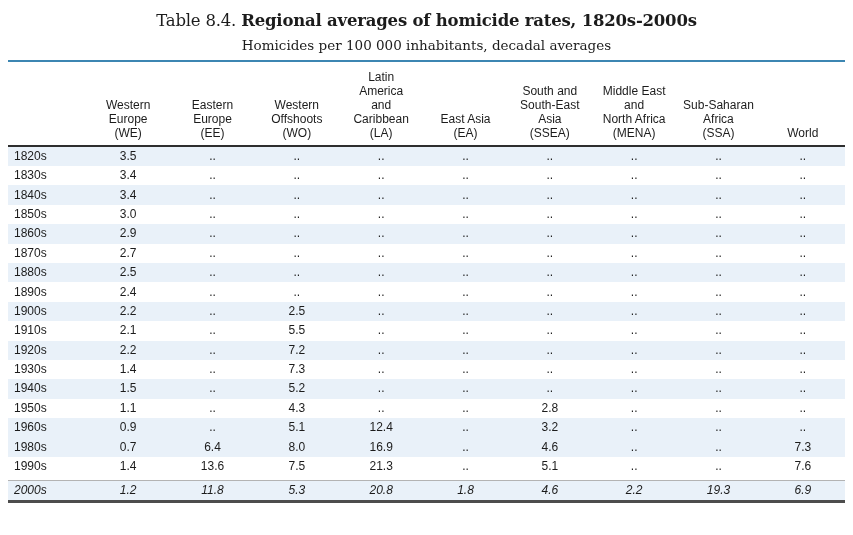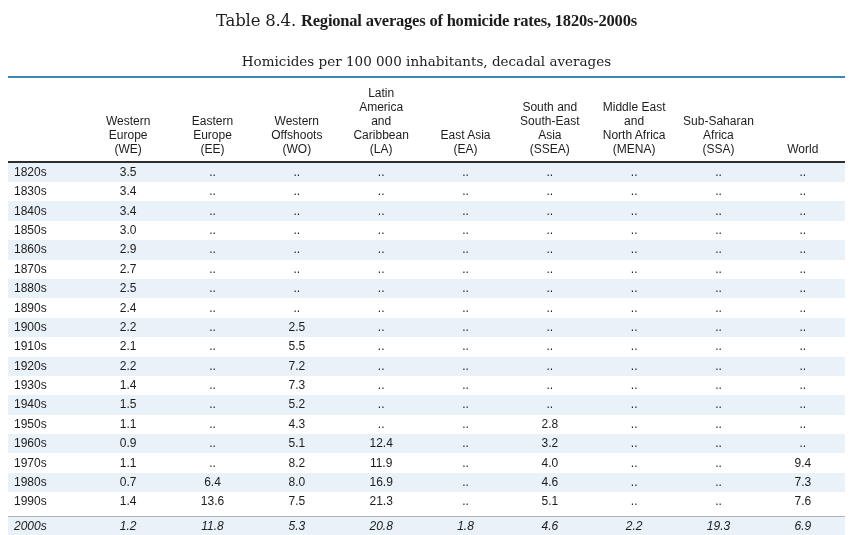"Regional averages of homicide rates," .title-line .main { font-family: Liberation Serif, serif -> none }
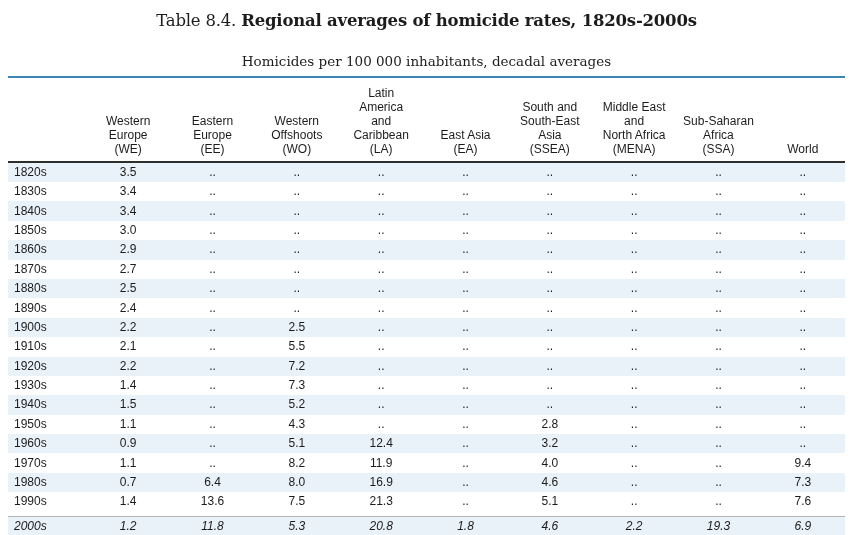"Homicides per 100 000 inhabitants," .subtitle { margin-top: 22px -> 6px }
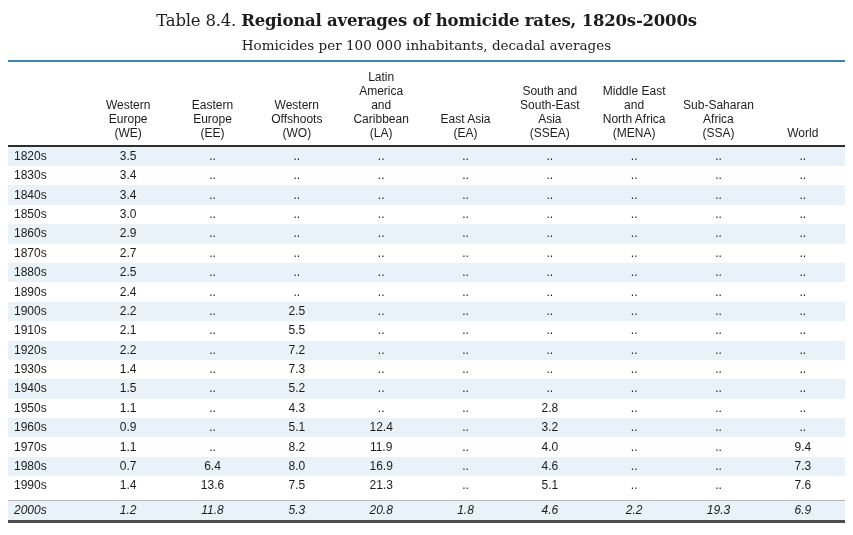"1970s" tr.data-row { html: <tr> <td>1970s</td> <td>1.1</td> <td>..</td> <td>8.2</td> <td>11.9</td> <td>..</td> <td>4.0</td> <td>..</td> <td>..</td> <td>9.4</td> </tr> -> none }
